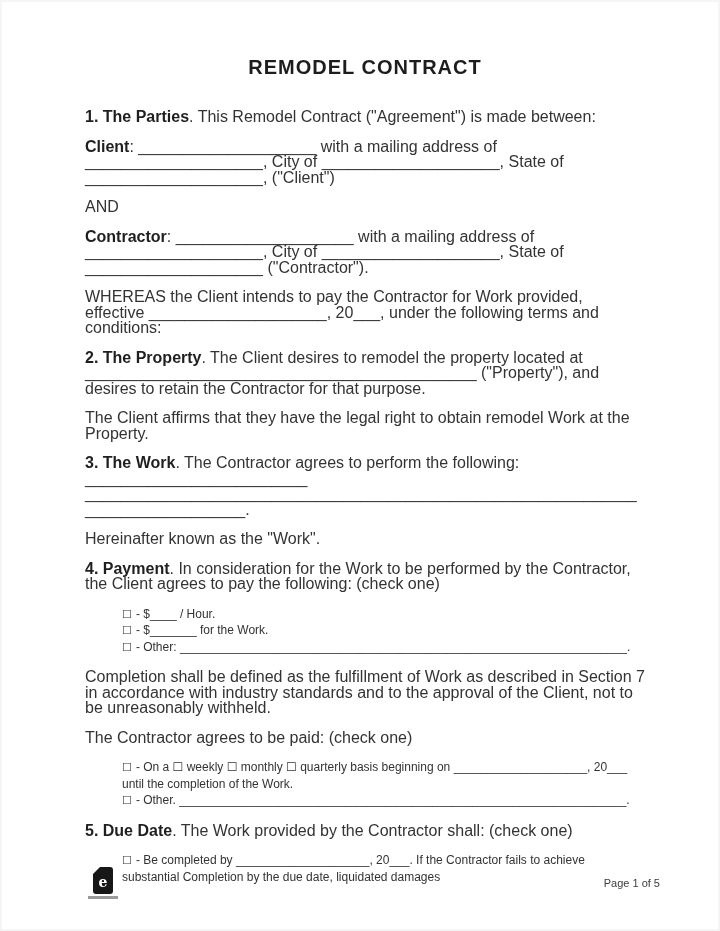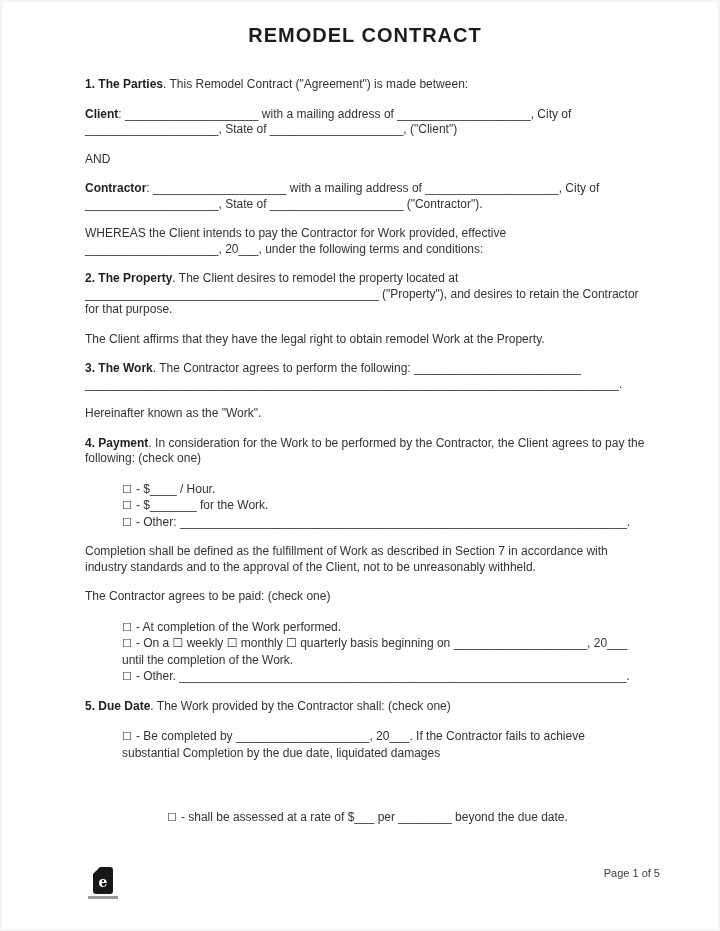"REMODEL CONTRACT" .page { padding: 24px 75px 0 85px -> 56px 75px 0 85px }
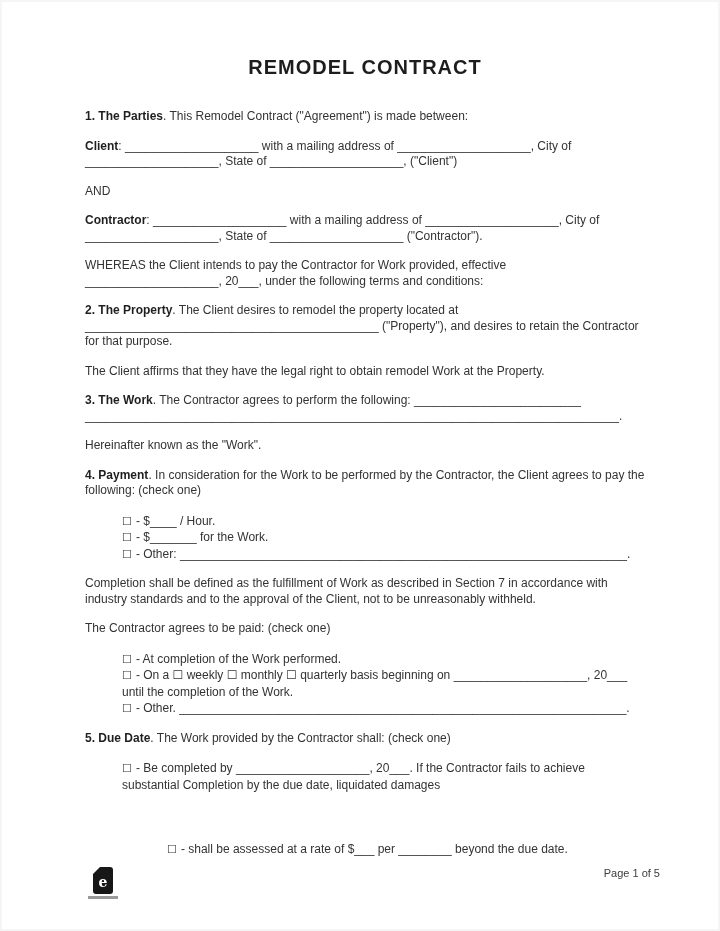"1. The Parties. This Remodel" p.para { font-size: 12px -> 16px }
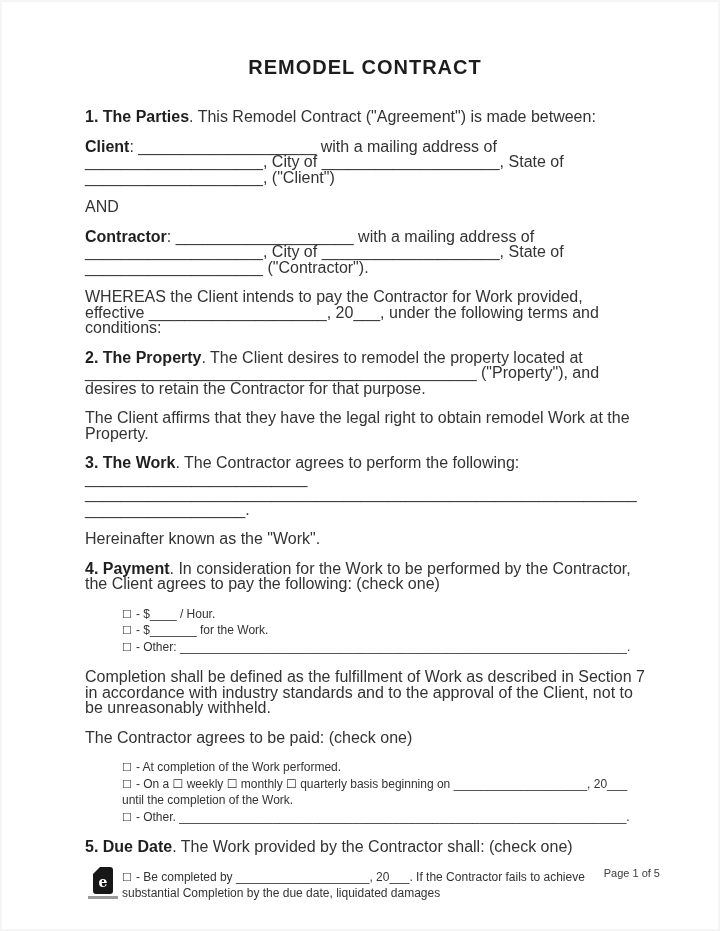"☐ - At completion of" div.option { html: <div><span>☐</span><span>- At completion of the Work performed.</span></div> -> none }
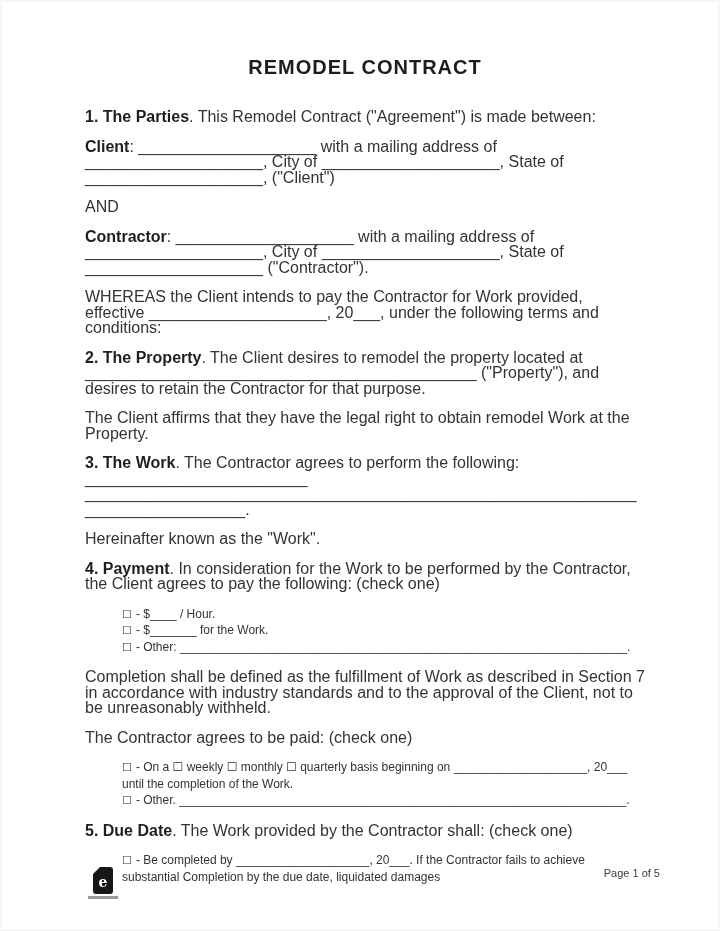"Page 1 of 5" .page-num { margin-top: none -> 10px }
